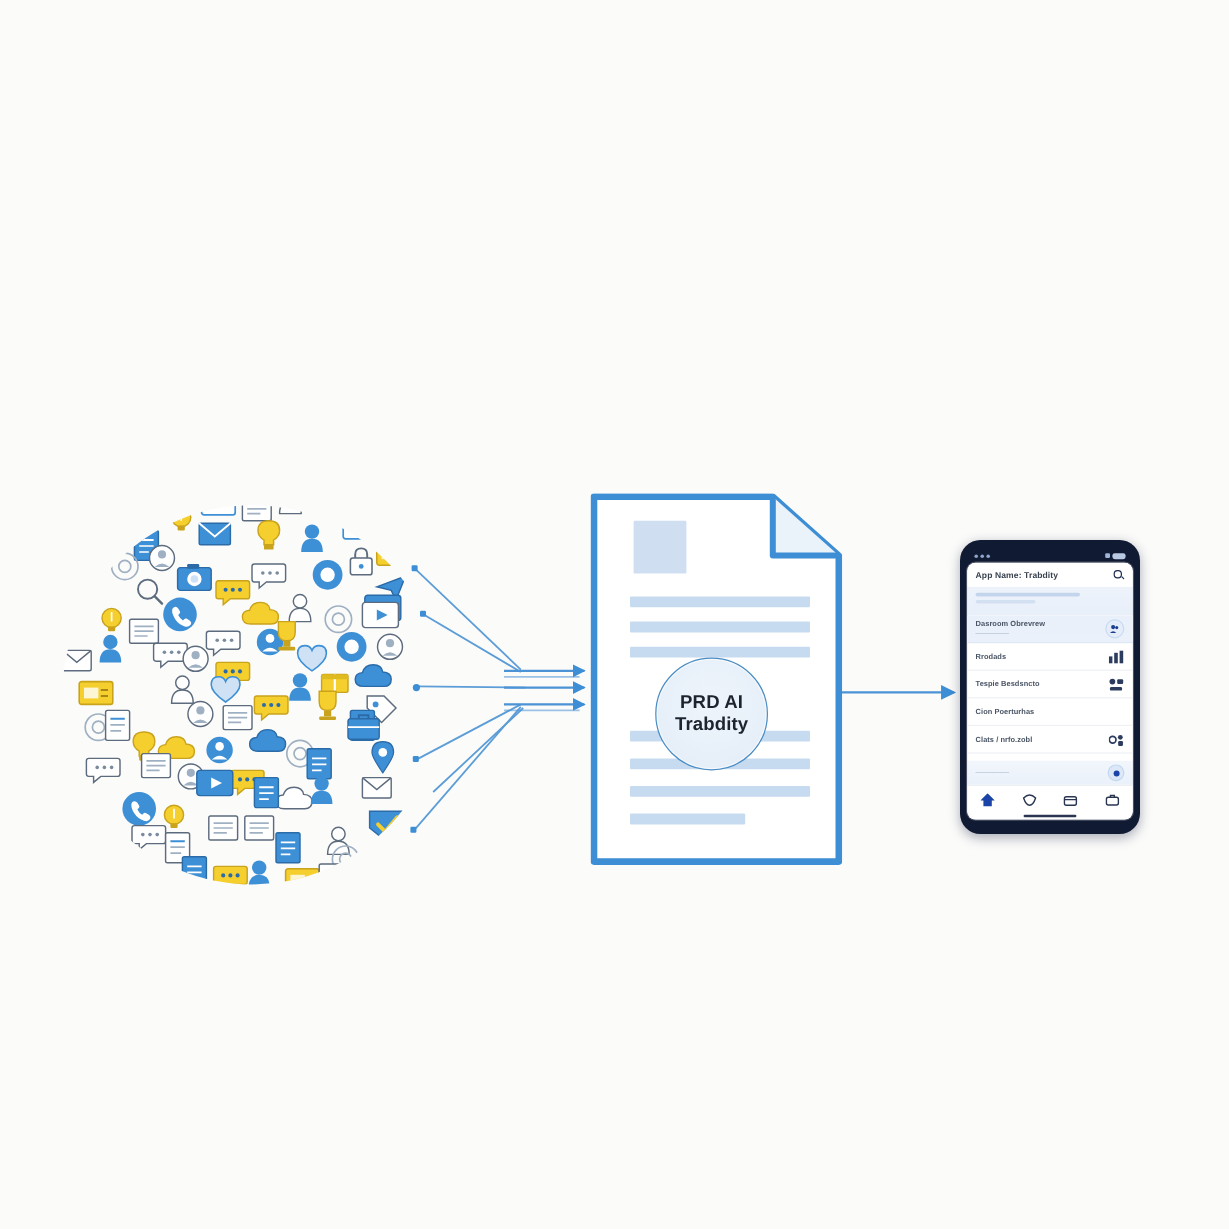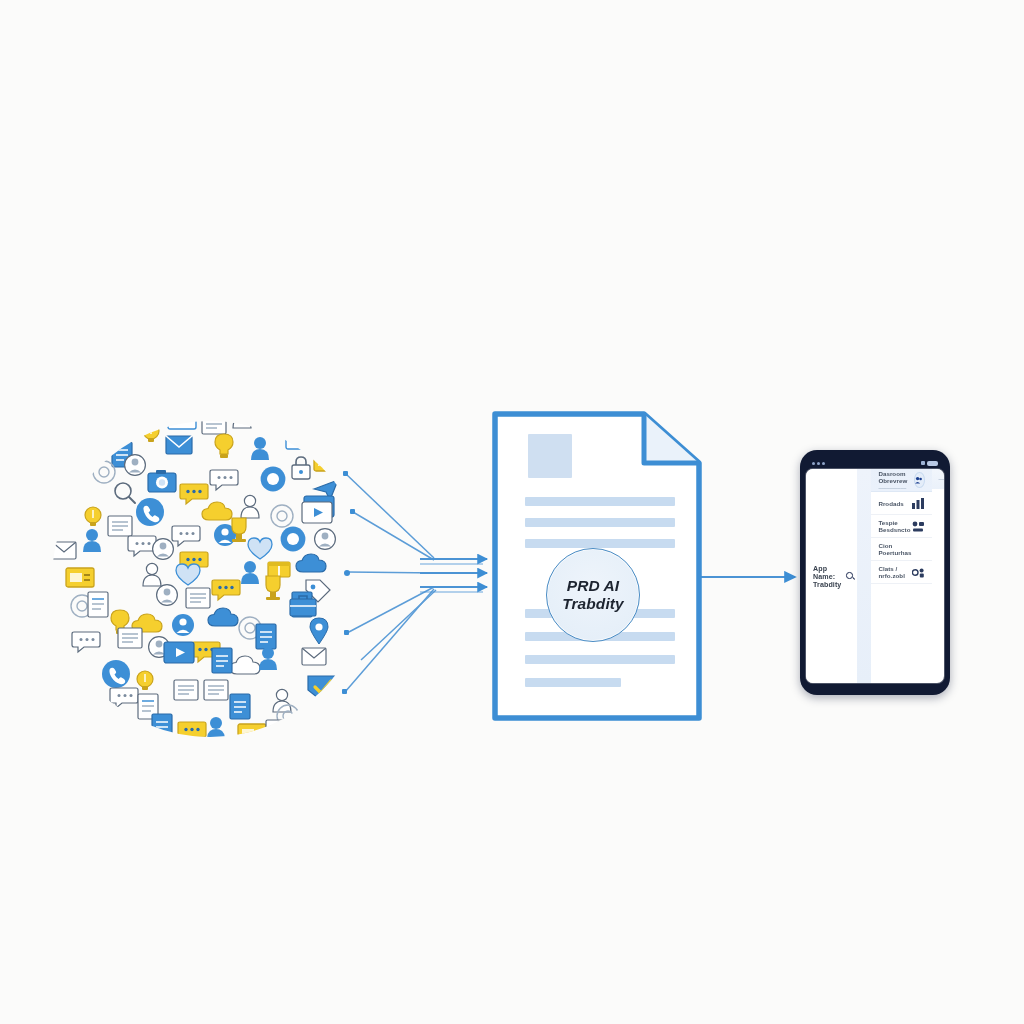"App Name: Trabdity" .screen { flex-direction: row -> column }
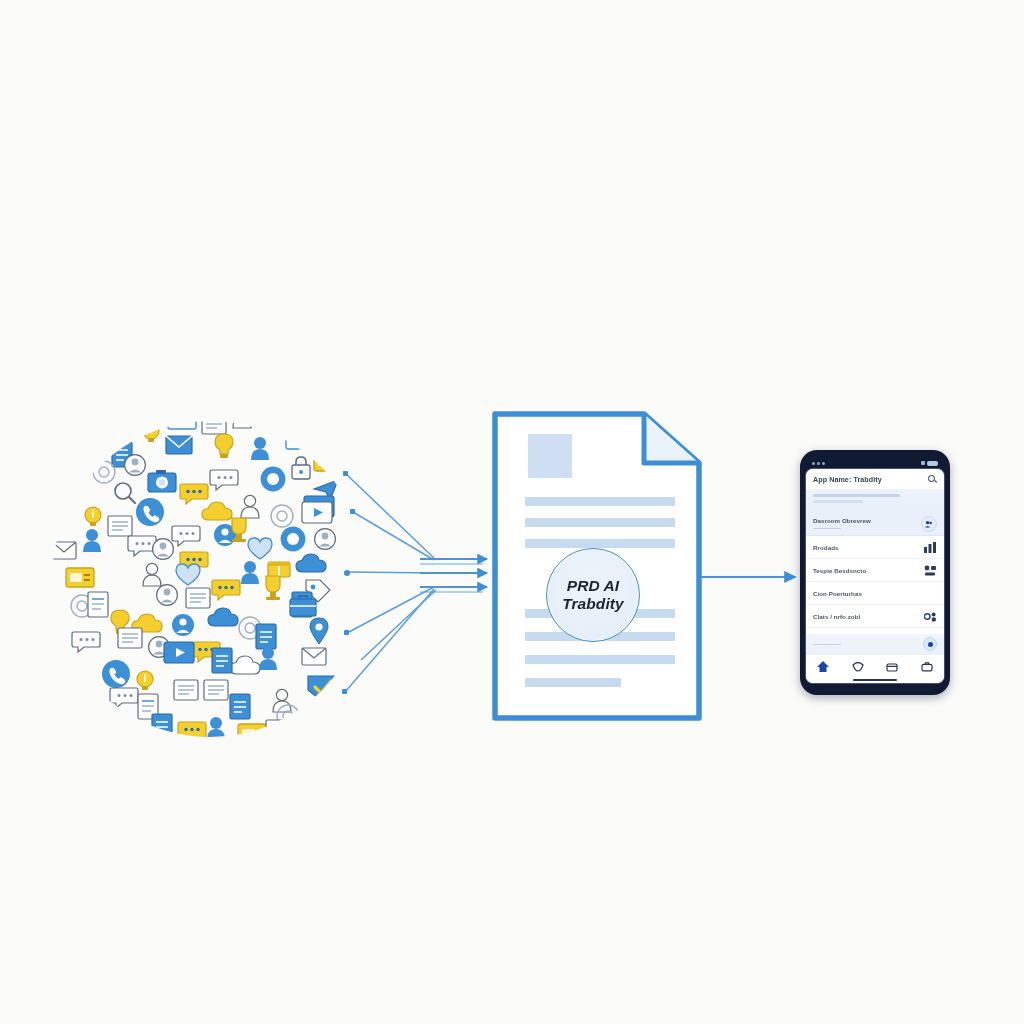"PRD AI" .doc { font-style: italic -> none }
